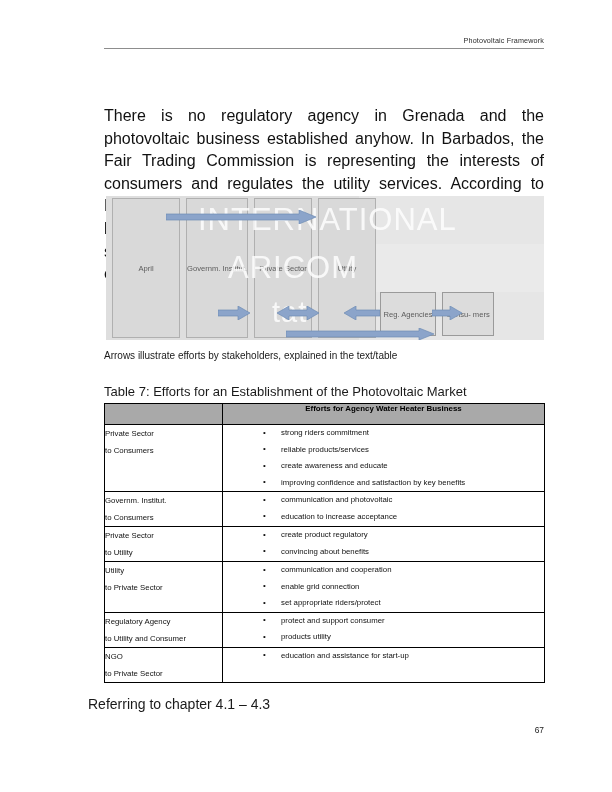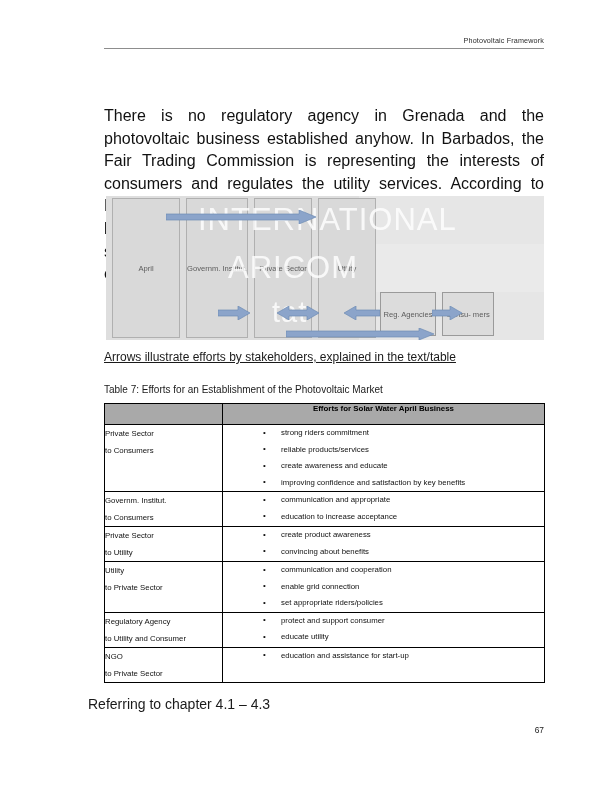"Arrows illustrate efforts by" .fig-note { font-size: 12px -> 10px; text-decoration: underline -> none }
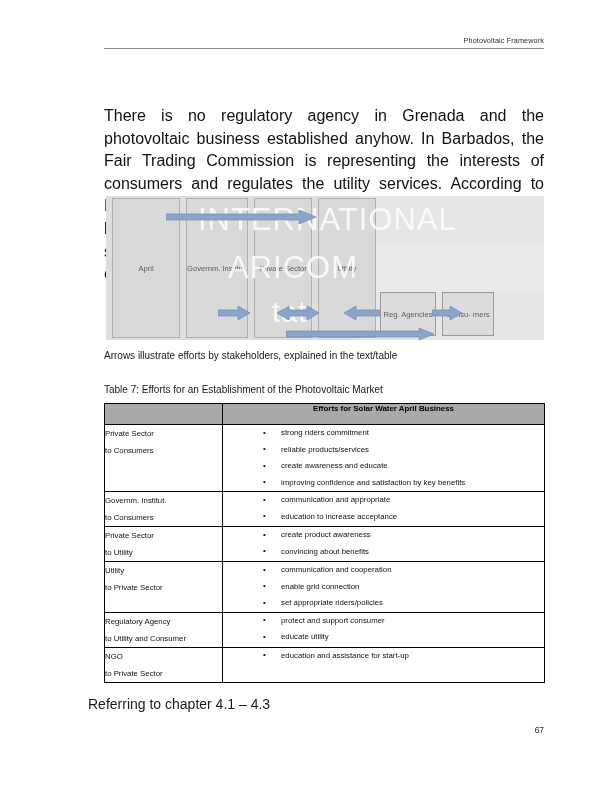"Table 7: Efforts for an" .tbl-caption { font-size: 10px -> 13px }
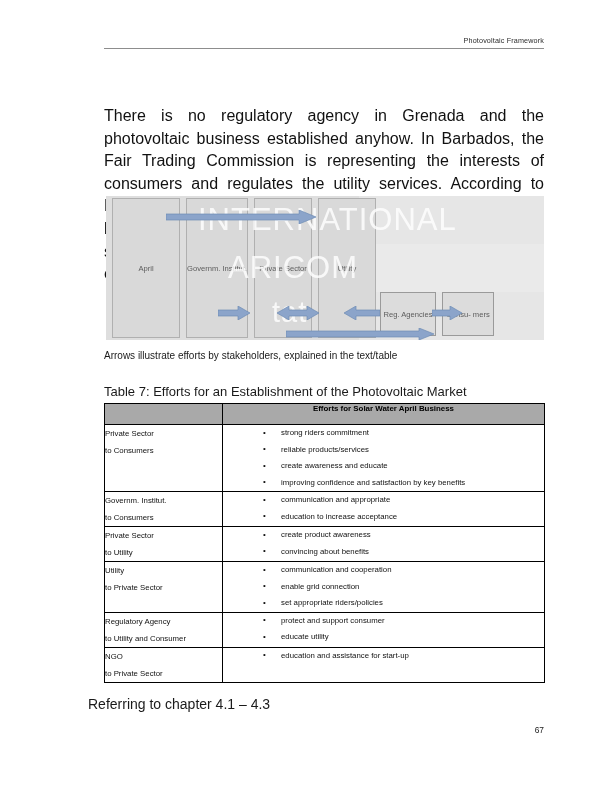"Efforts for Solar Water April" th.hdr-main { text: Solar Water April -> Agency Water Heater }
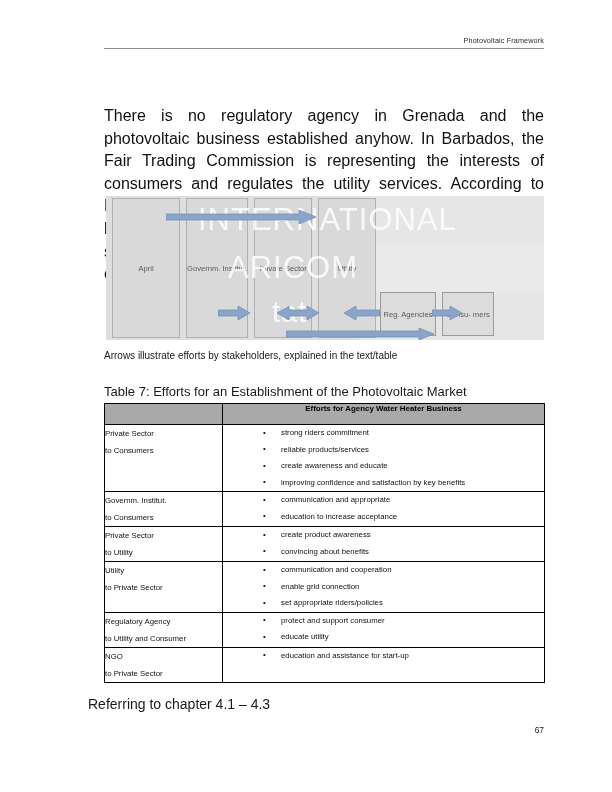"communication and appropriate" li { text: appropriate -> photovoltaic }
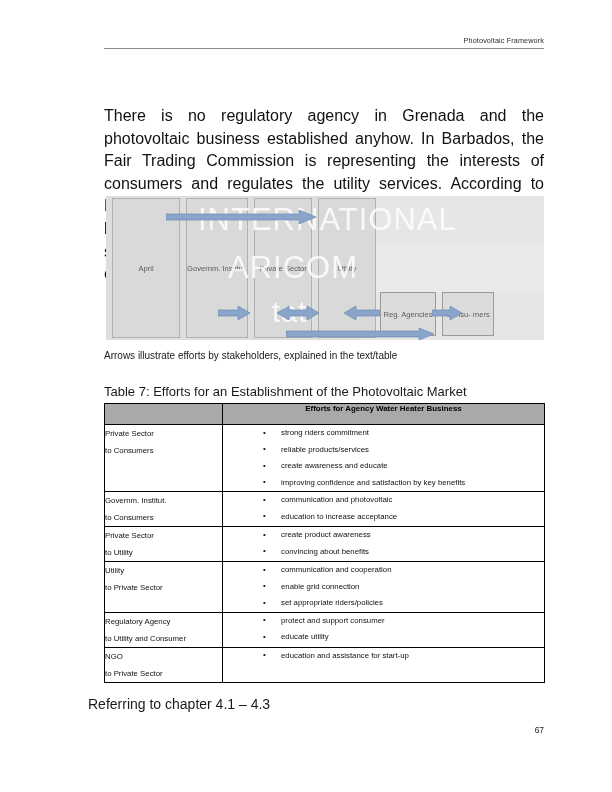"create product awareness" li { text: awareness -> regulatory }
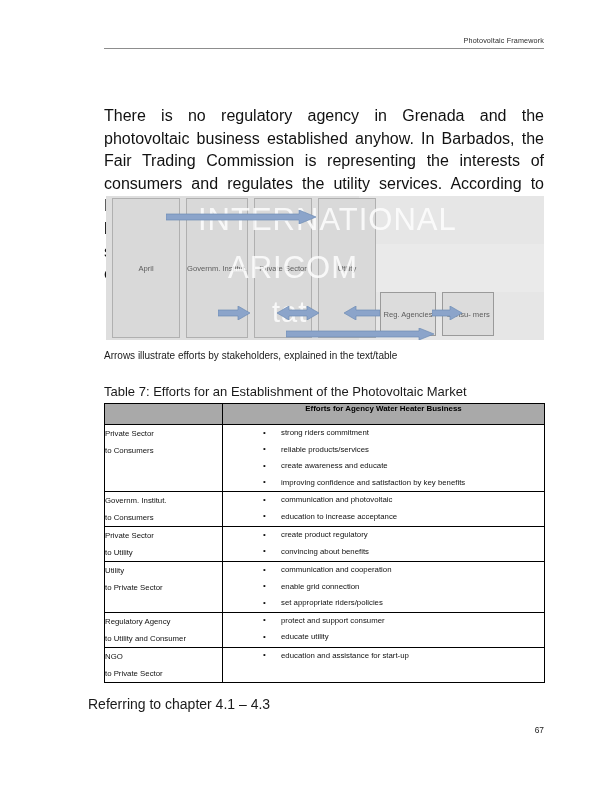"set appropriate riders/policies" li { text: riders/policies -> riders/protect }
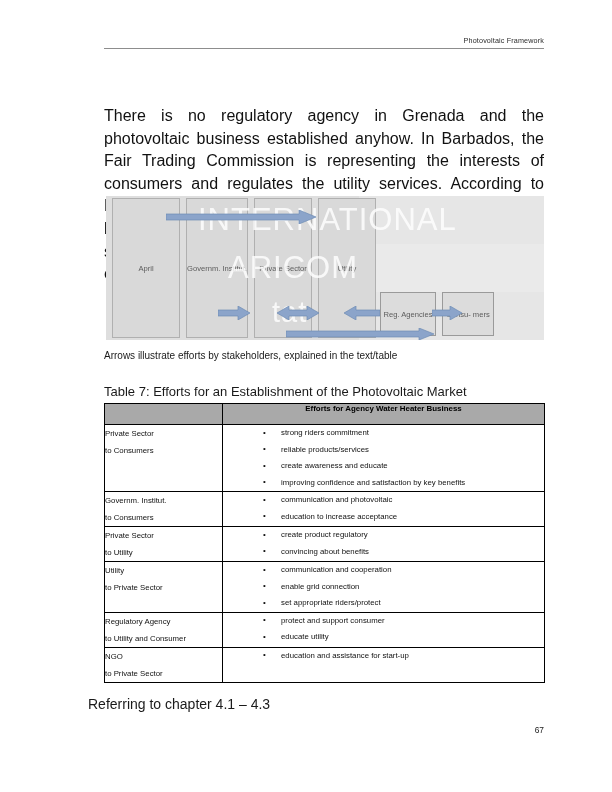"educate utility" li { text: educate -> products }
